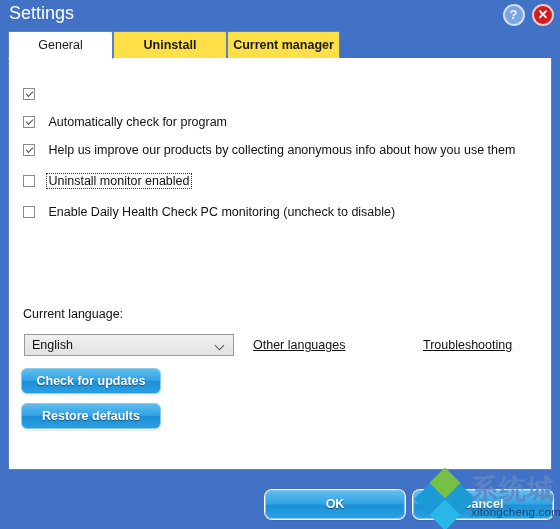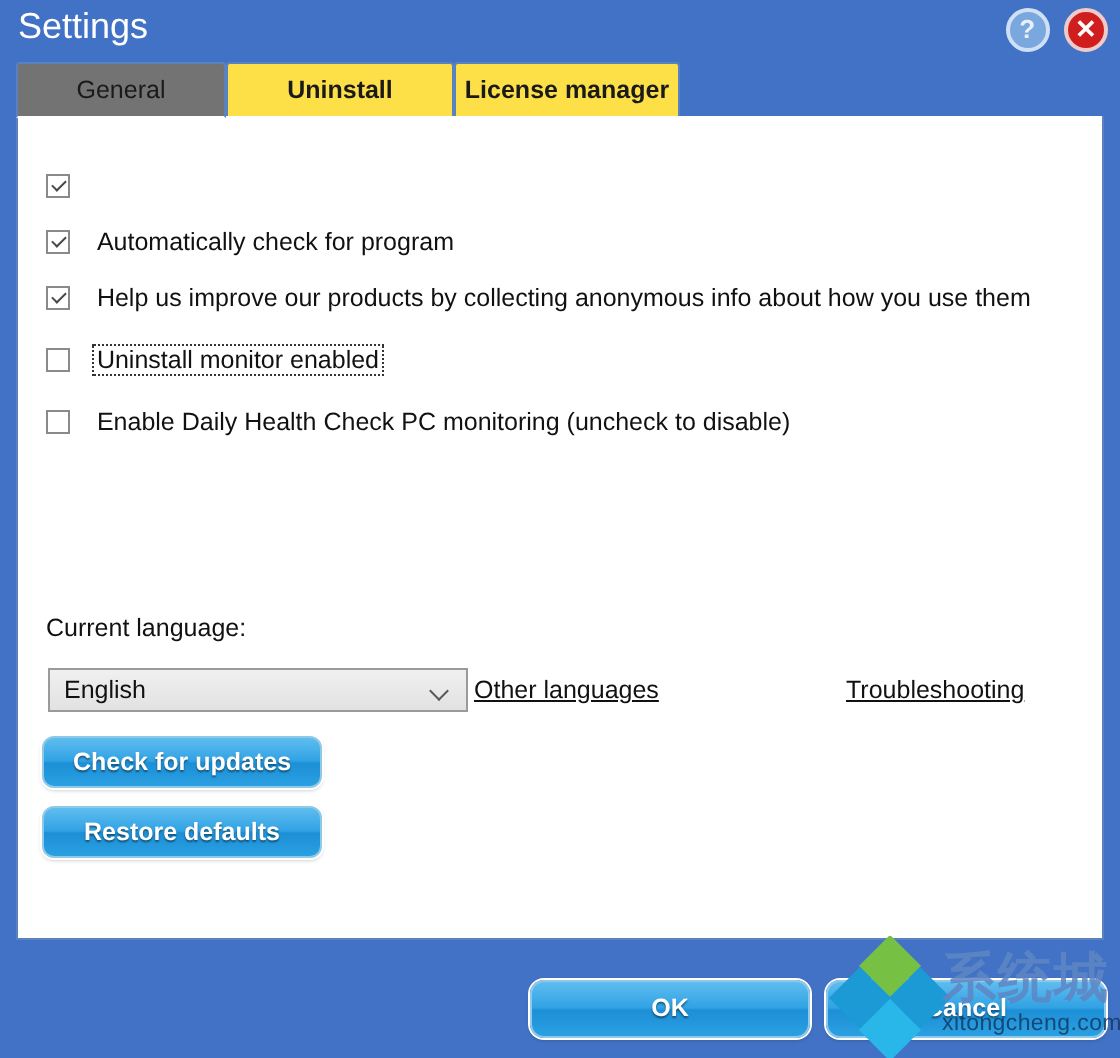"General" .tab { background: #737373 -> #ffffff }
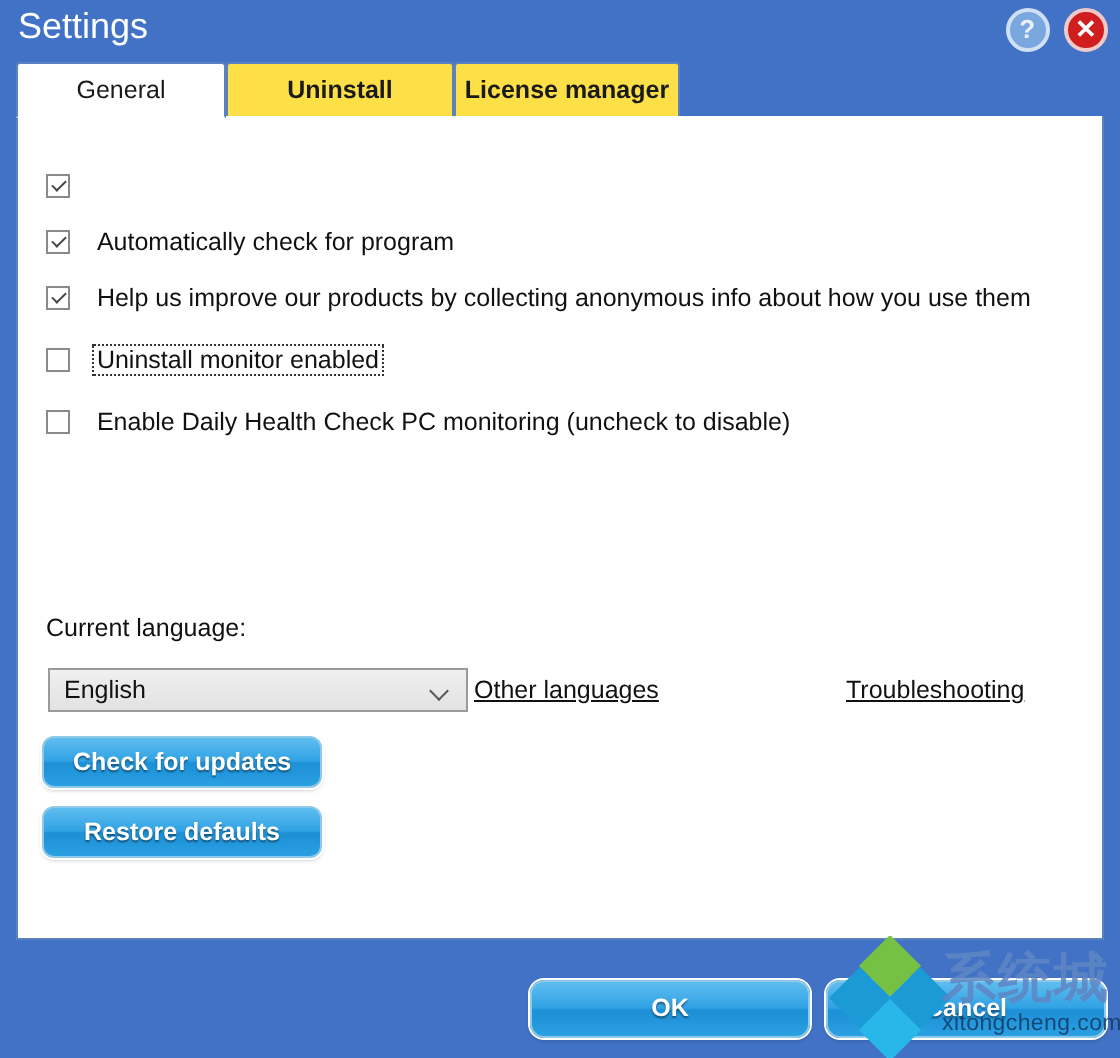"License manager" div.tab { text: License -> Current }
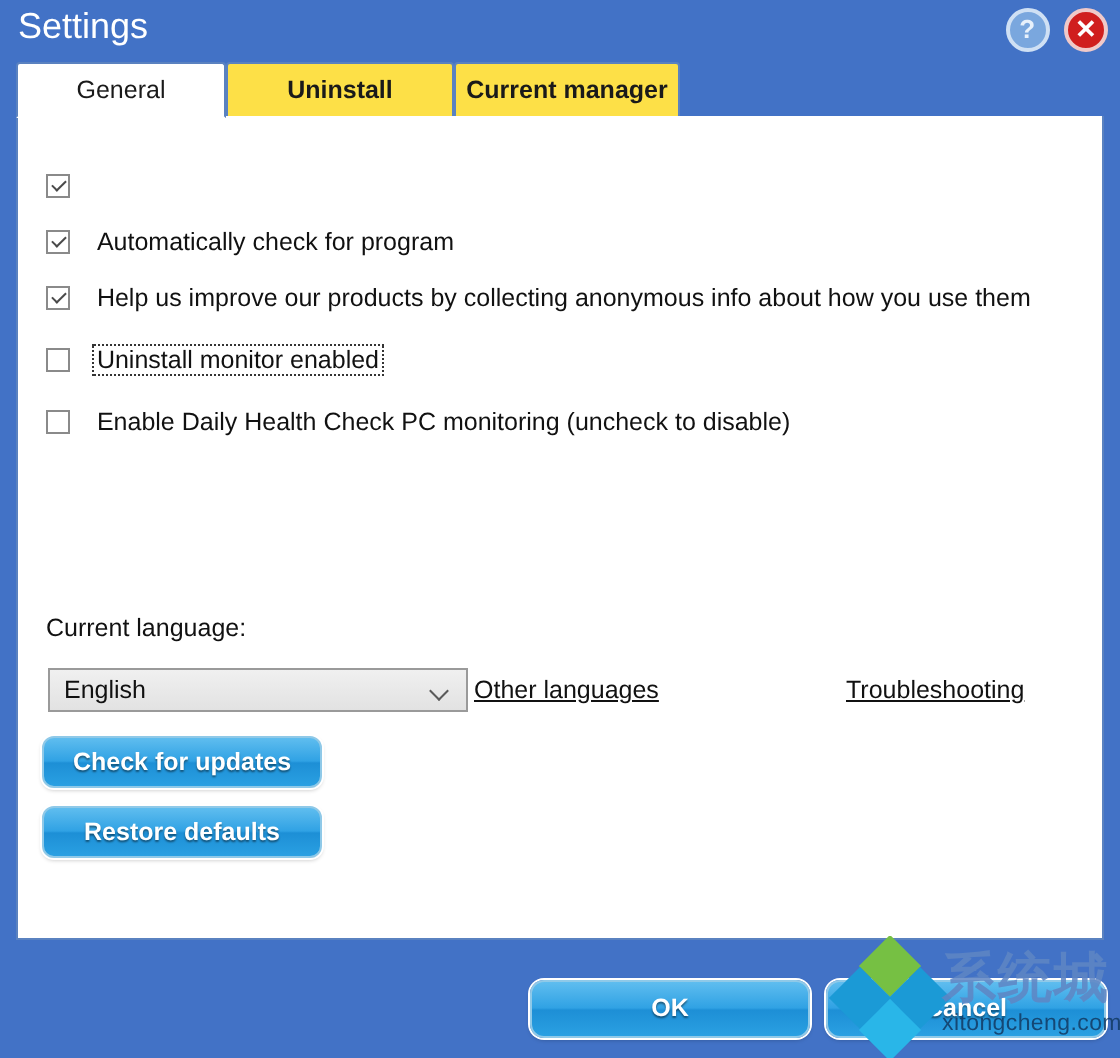"Other languages" div.link { left: 228px -> 244px }
